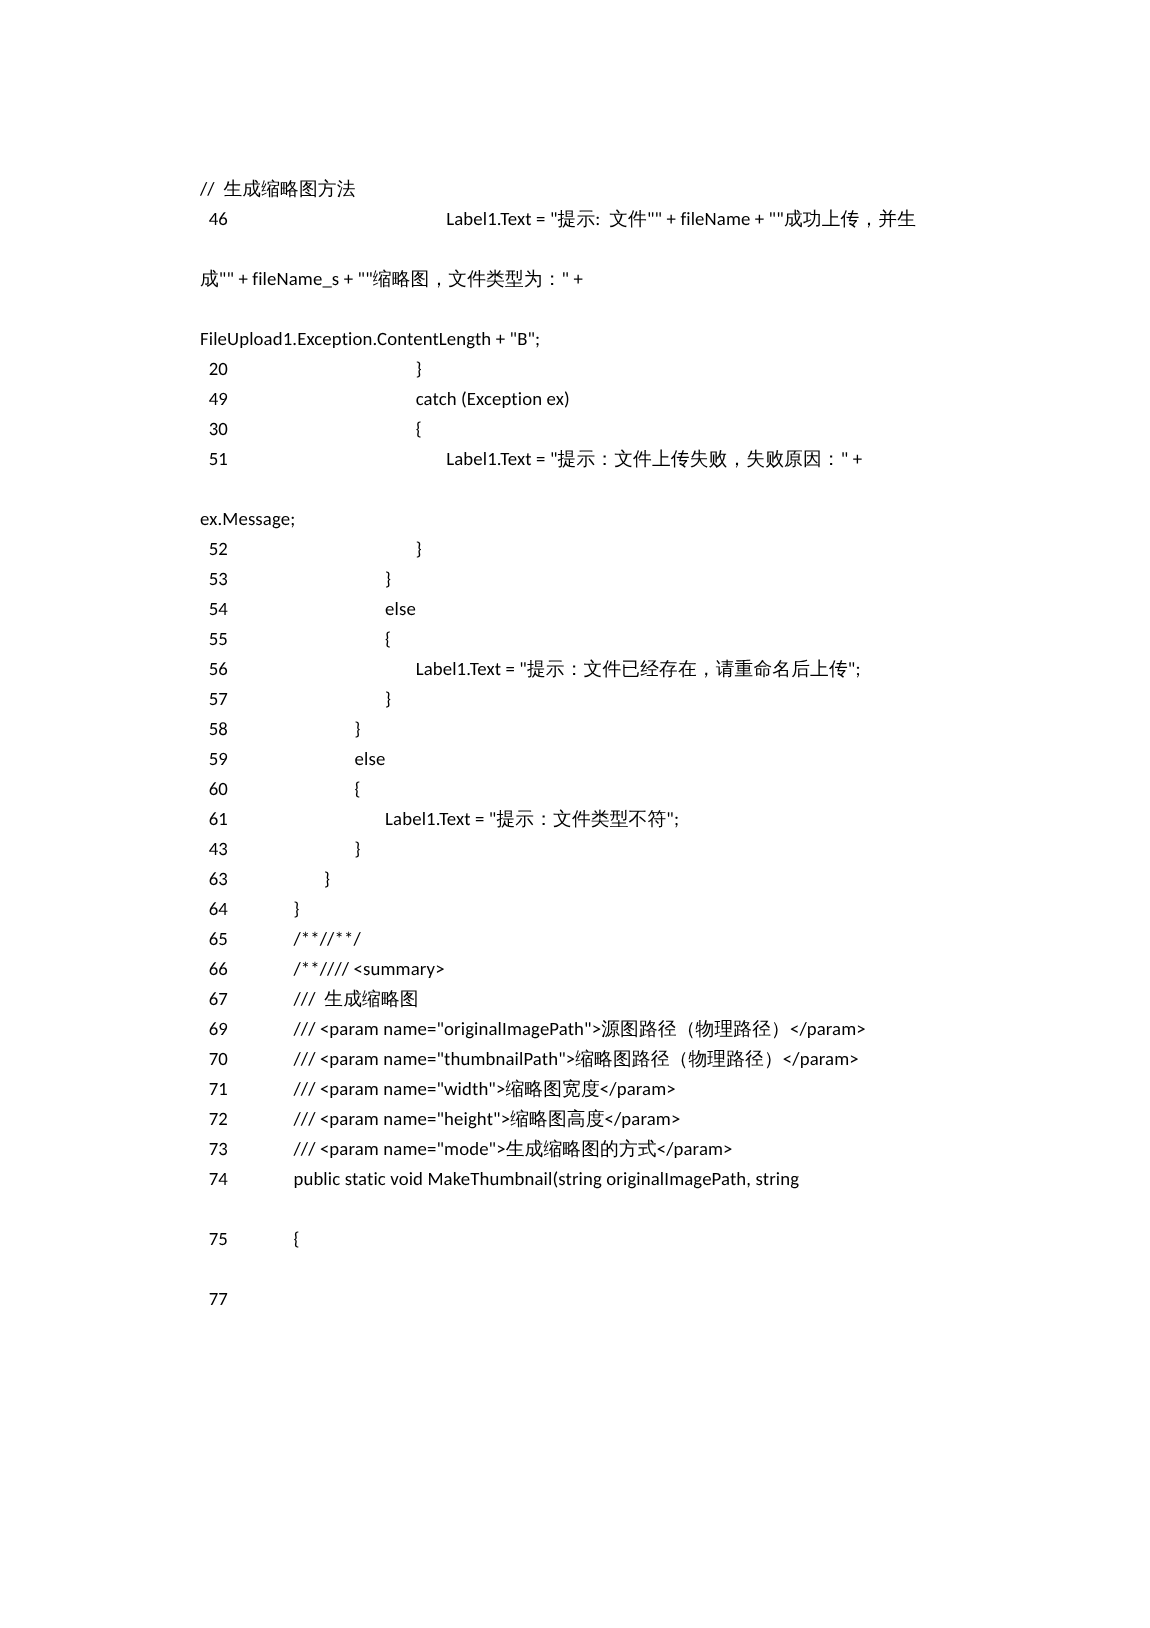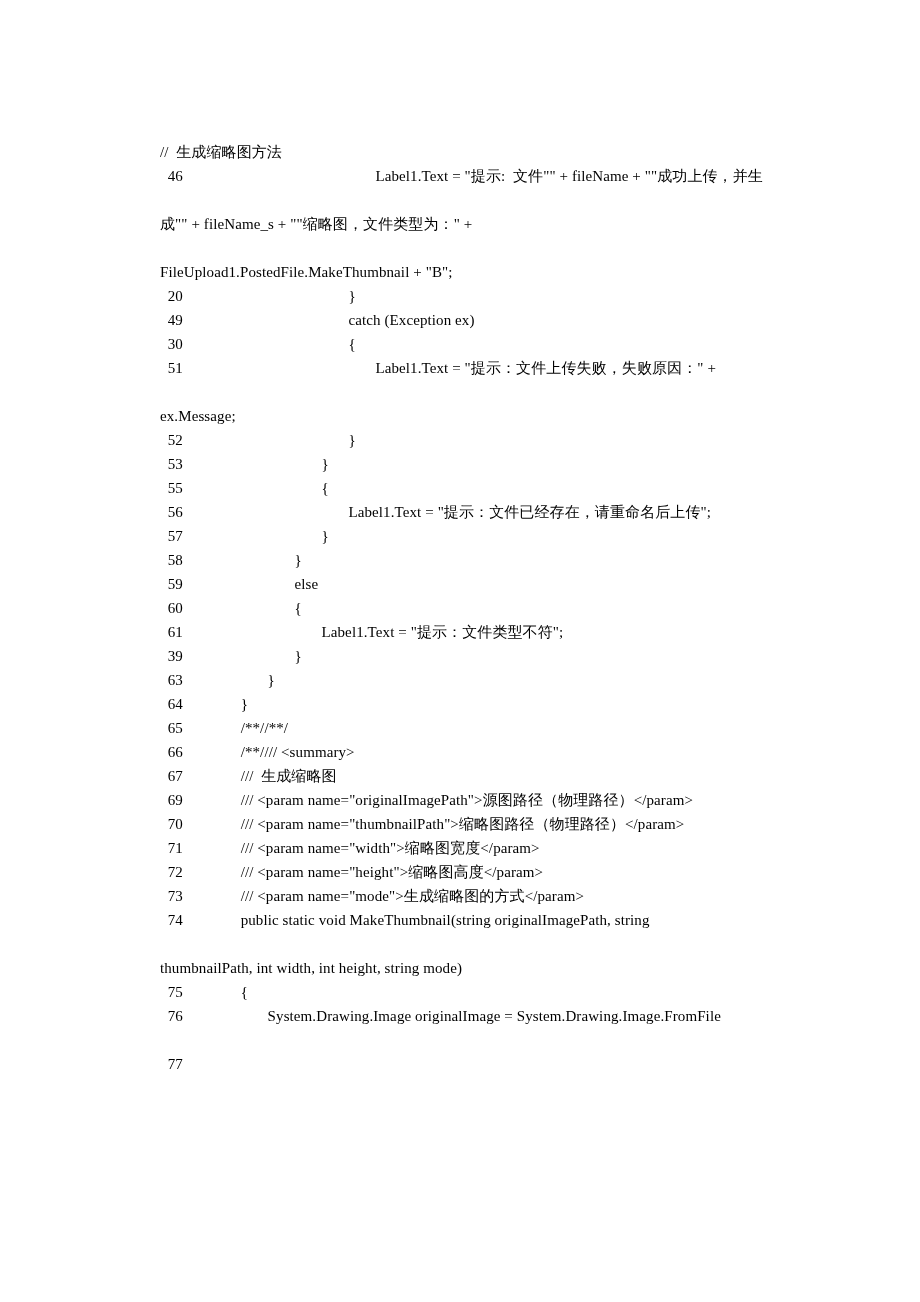"// 生成缩略图方法" .page { font-family: Liberation Serif, serif -> none }
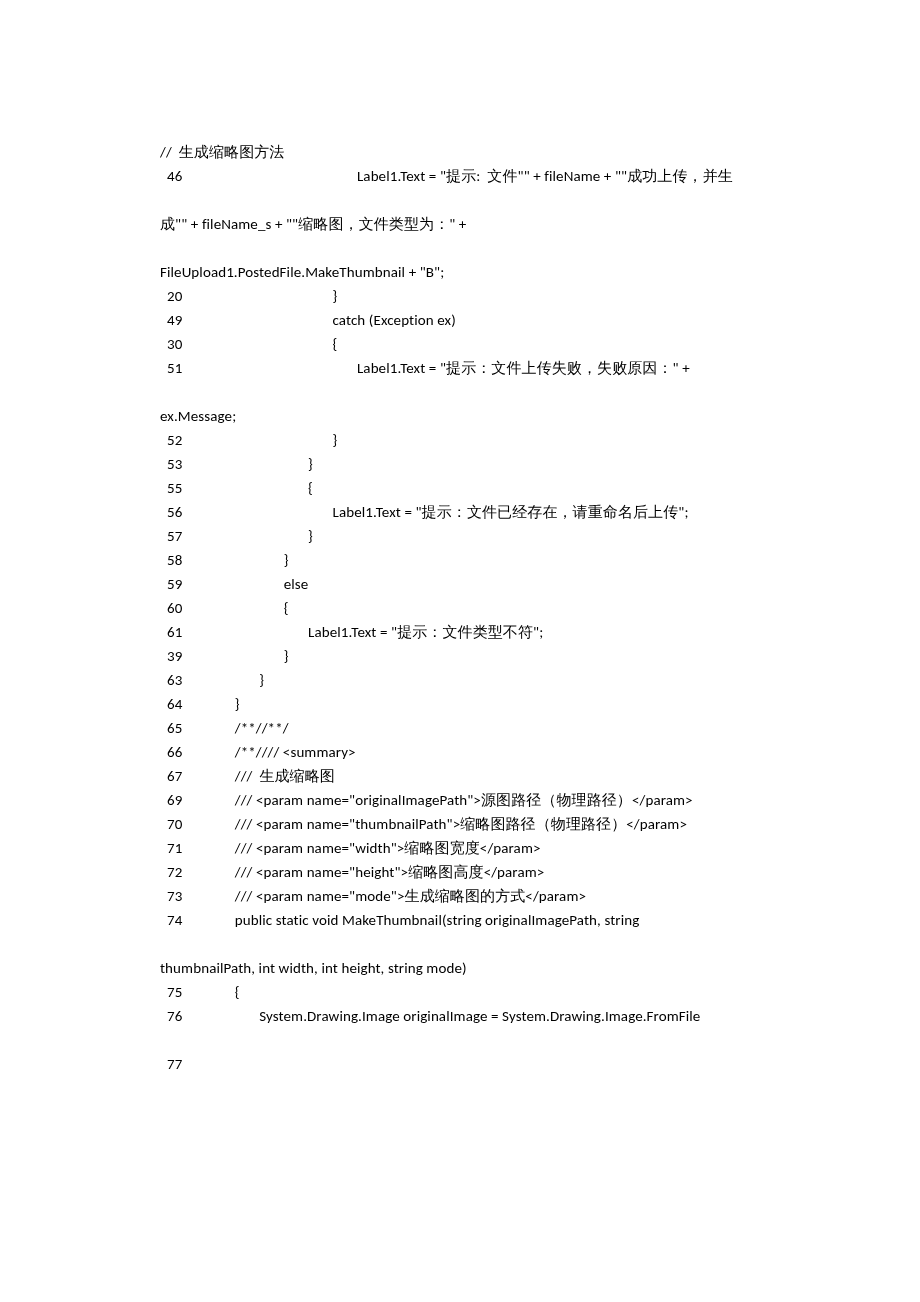"FileUpload1.PostedFile.MakeThumbnail +" div.line { text: FileUpload1.PostedFile.MakeThumbnail -> FileUpload1.Exception.ContentLength }
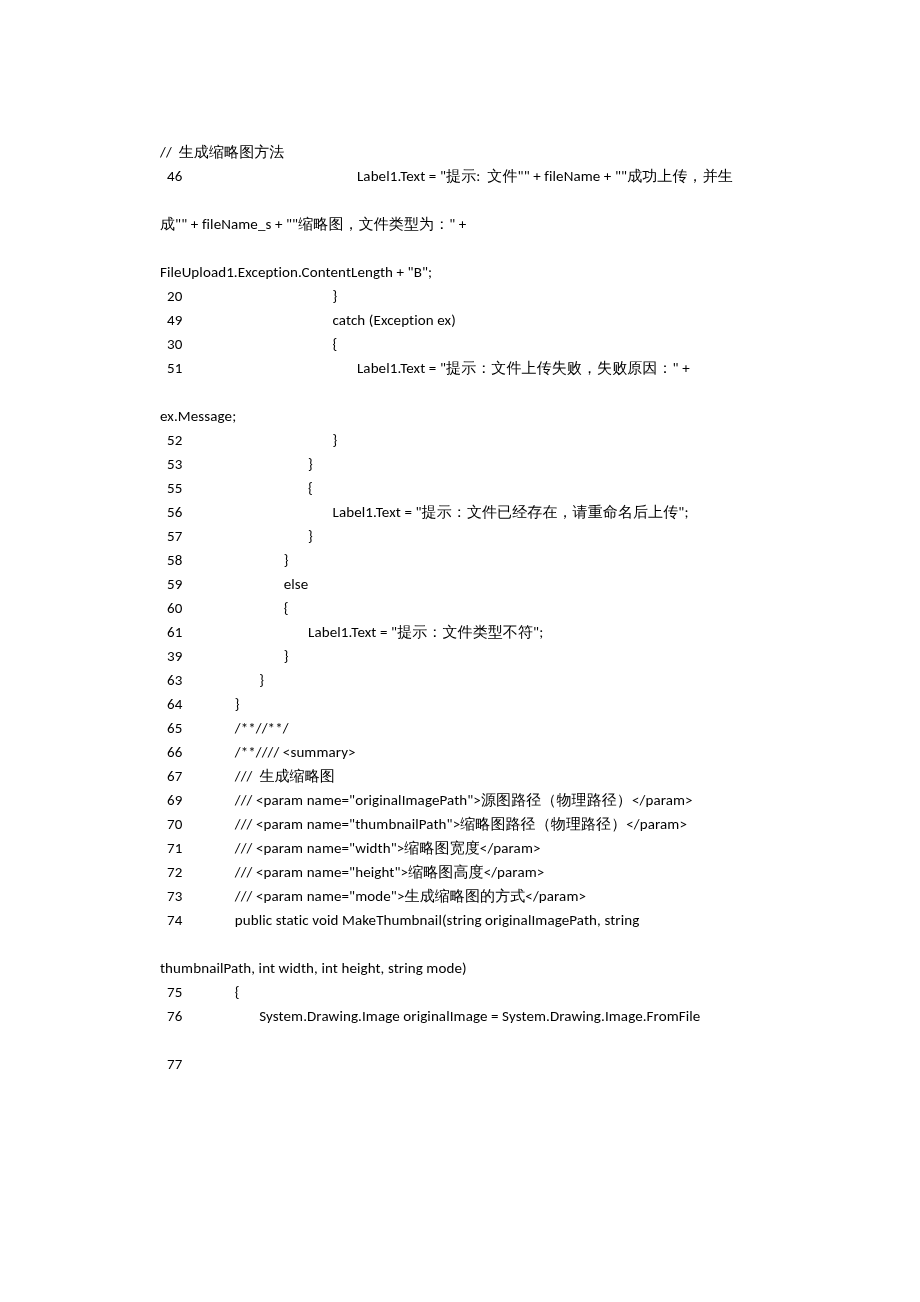"54 else" div.line { html: none -> <div> 54 else</div> }
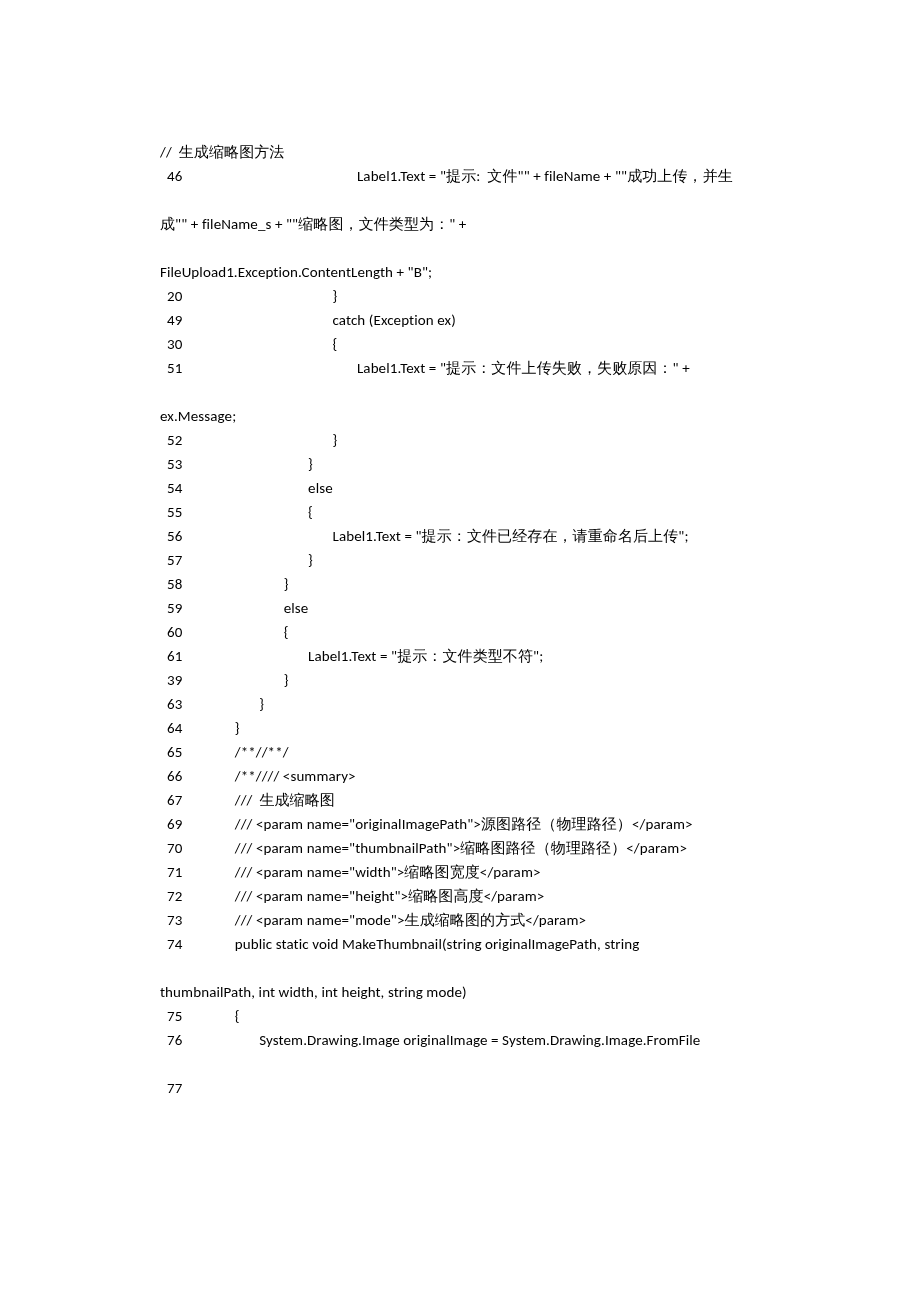"39 }" div.line { text: 39 -> 43 }
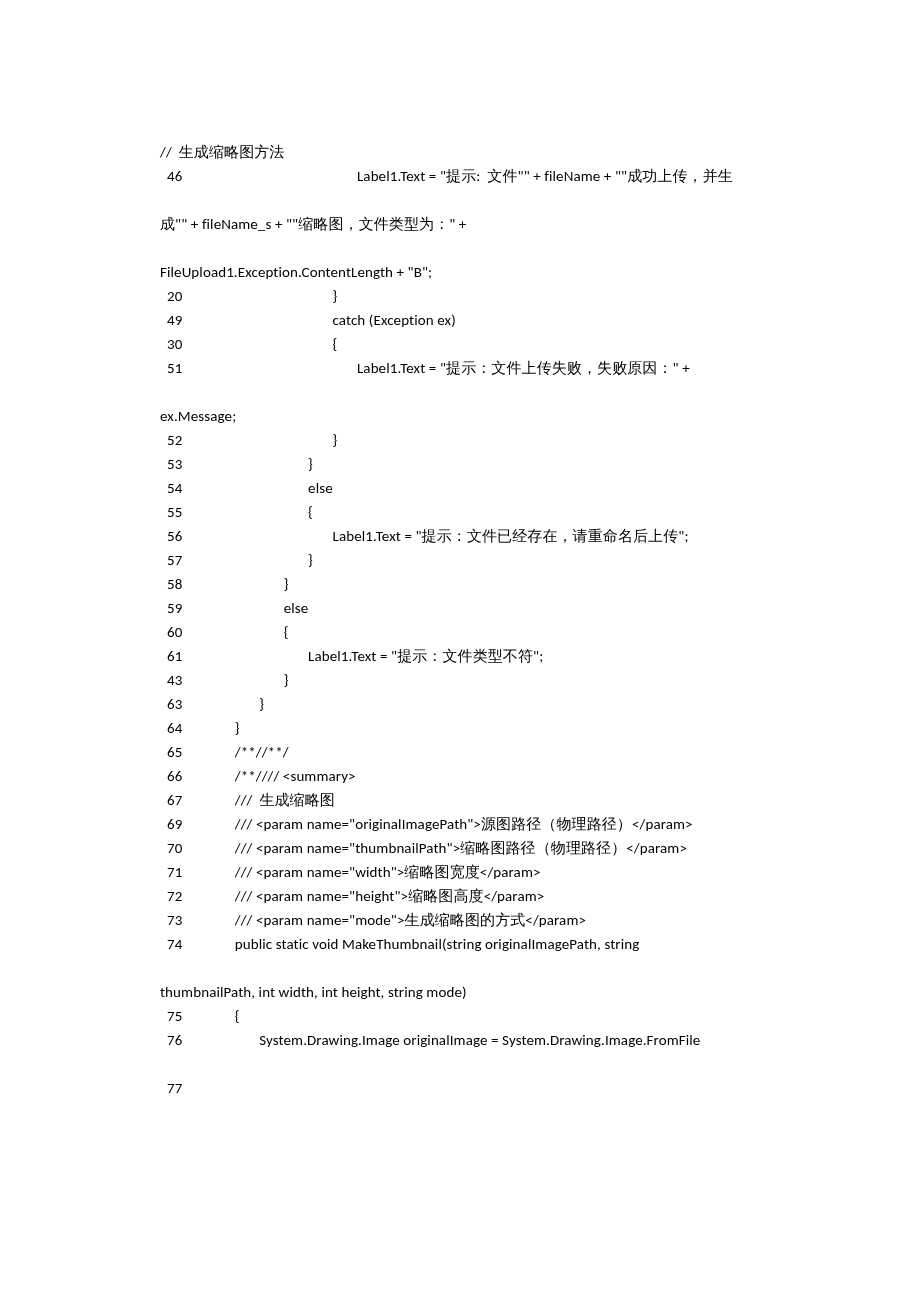"thumbnailPath, int width, int height," div.line { html: <div>thumbnailPath, int width, int height, string mode)</div> -> none }
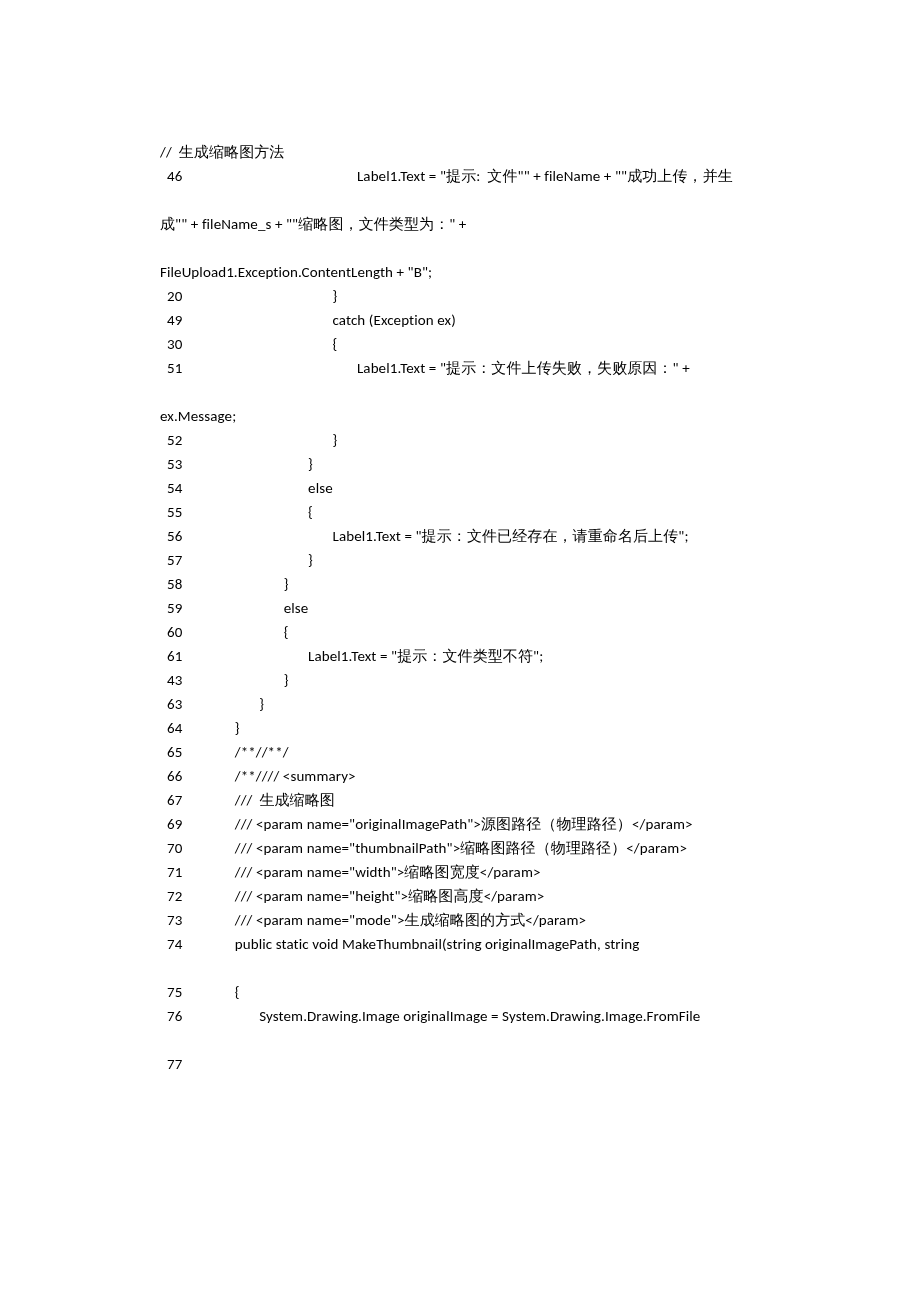"76 System.Drawing.Image originalImage =" div.line { html: <div> 76 System.Drawing.Image originalImage = System.Drawing.Image.FromFile</div> -> none }
